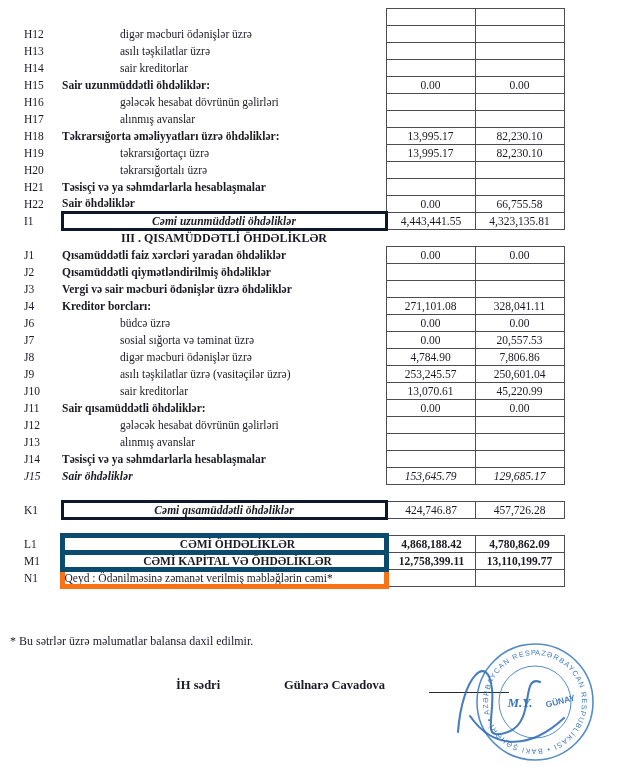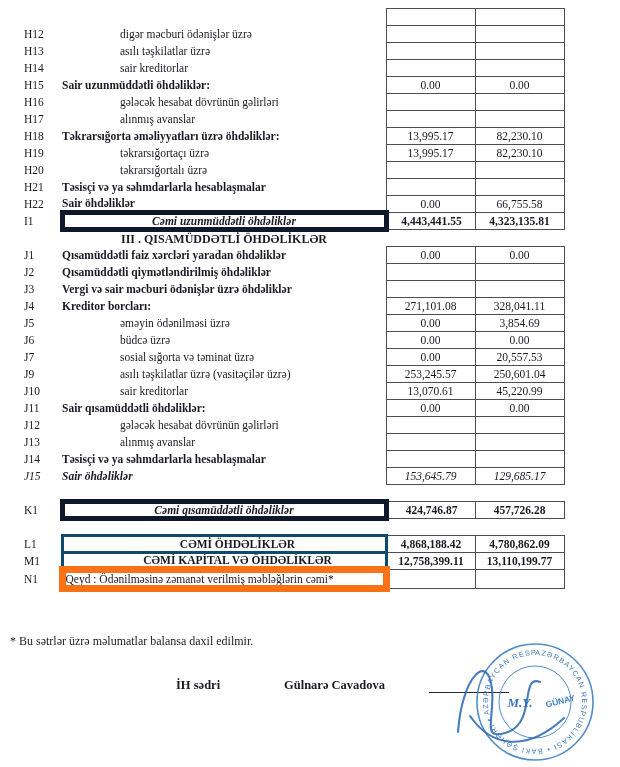"Cəmi uzunmüddətli öhdəliklər" tr.total td.lbl { border: 5px solid #0f172a -> 3px solid #0f172a }
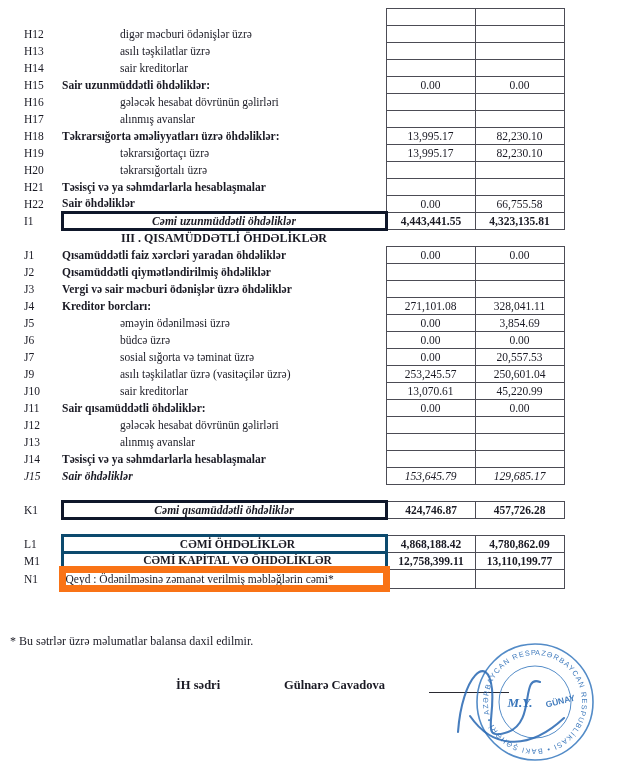"4,443,441.55" tr.total td.val { font-weight: bold -> normal }
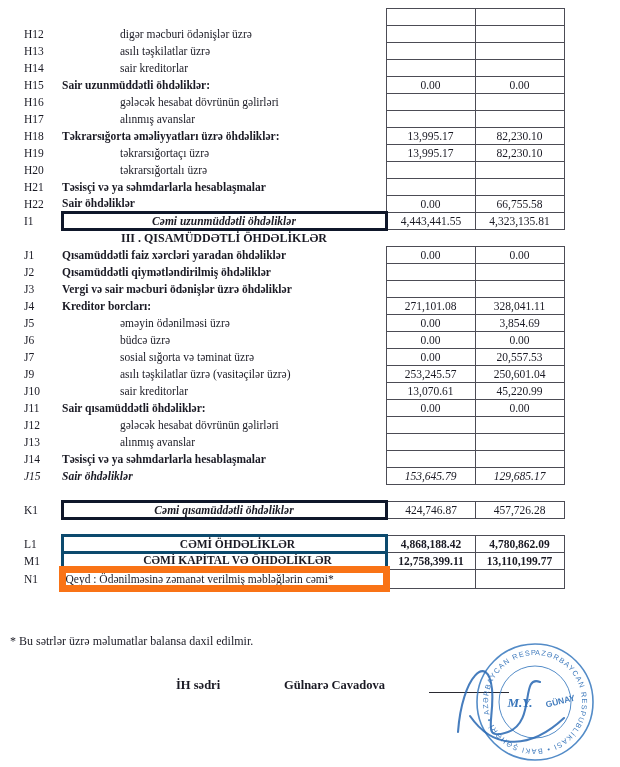"J5" tr.sub { html: <tr> <td>J5</td> <td>əməyin ödənilməsi üzrə</td> <td>0.00</td> <td>3,854.69</td> </tr> -> none }
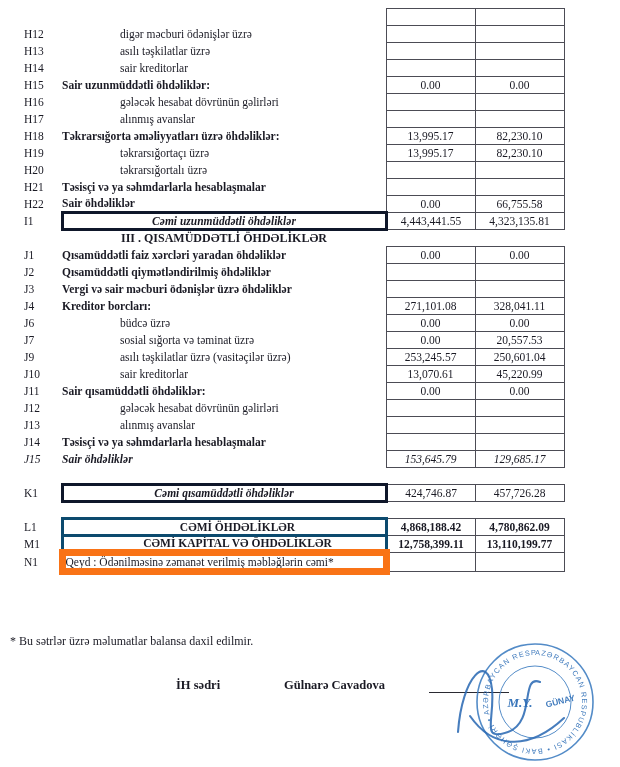"J8" tr.sub { html: none -> <tr> <td>J8</td> <td>digər məcburi ödənişlər üzrə</td> <td>4,784.90</td> <td>7,806.86</td> </tr> }
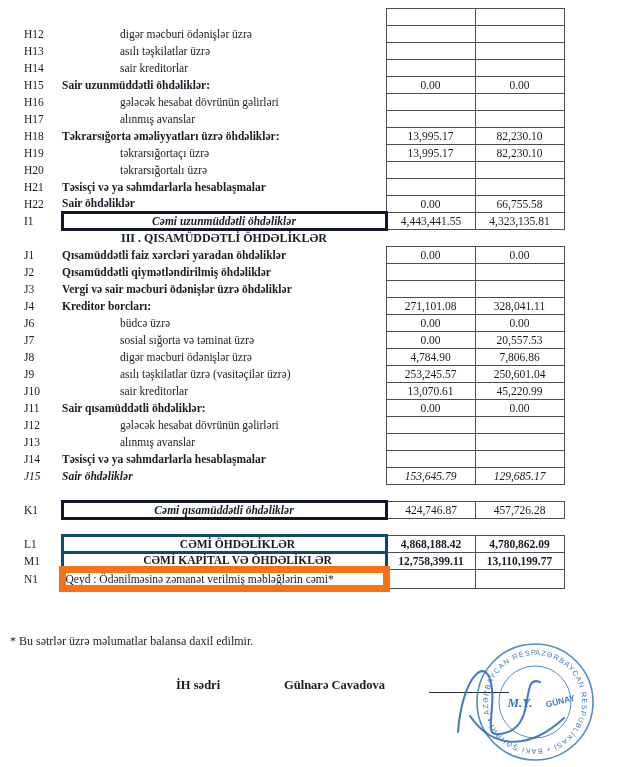"CƏMİ ÖHDƏLİKLƏR" tr.grand td.lbl { border: 3px solid #0c4a6e -> 5px solid #0c4a6e }
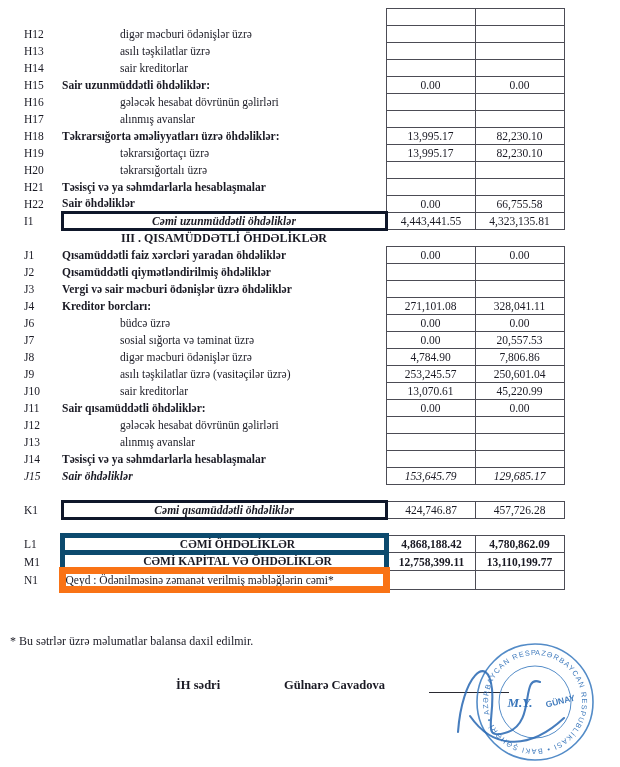"Qeyd : Ödənilməsinə zəmanət verilmiş" tr.note td.lbl { border: 7px solid #f97316 -> 5px solid #f97316 }
